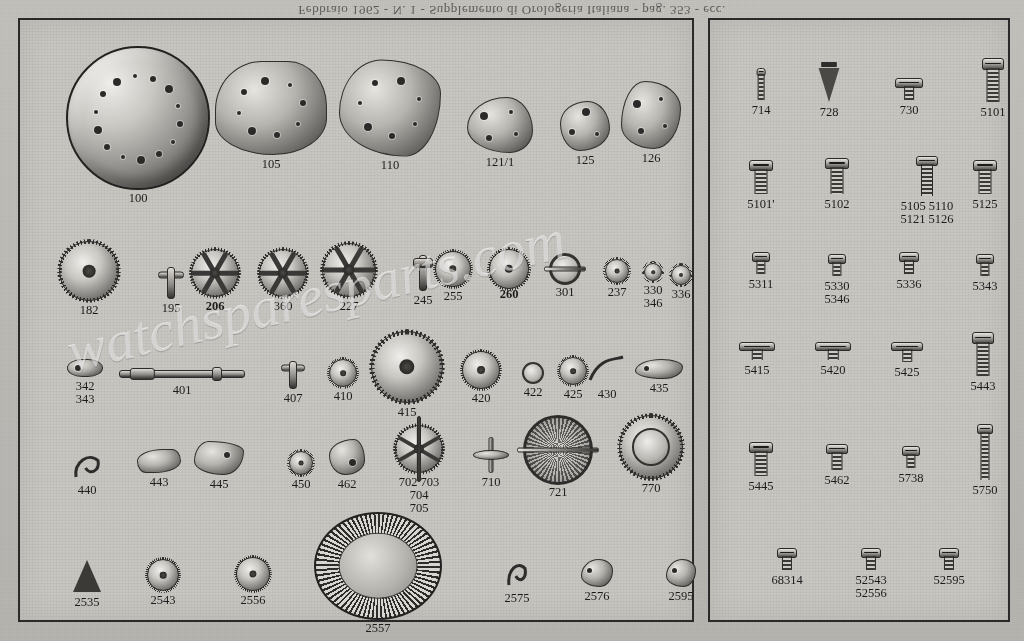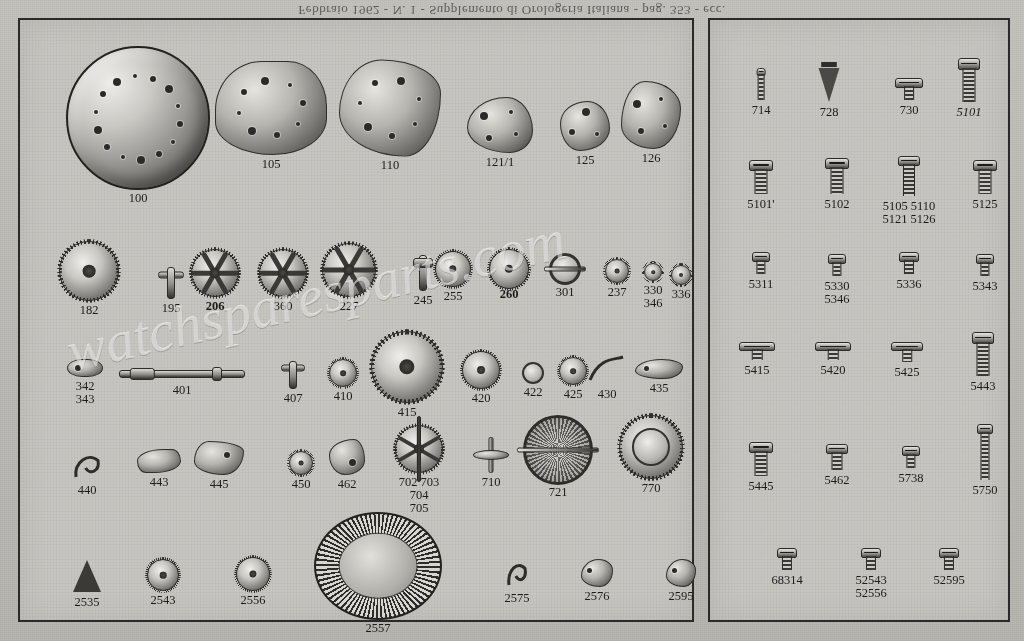"5101" div.item { font-style: italic -> none; left: 232px -> 256px }
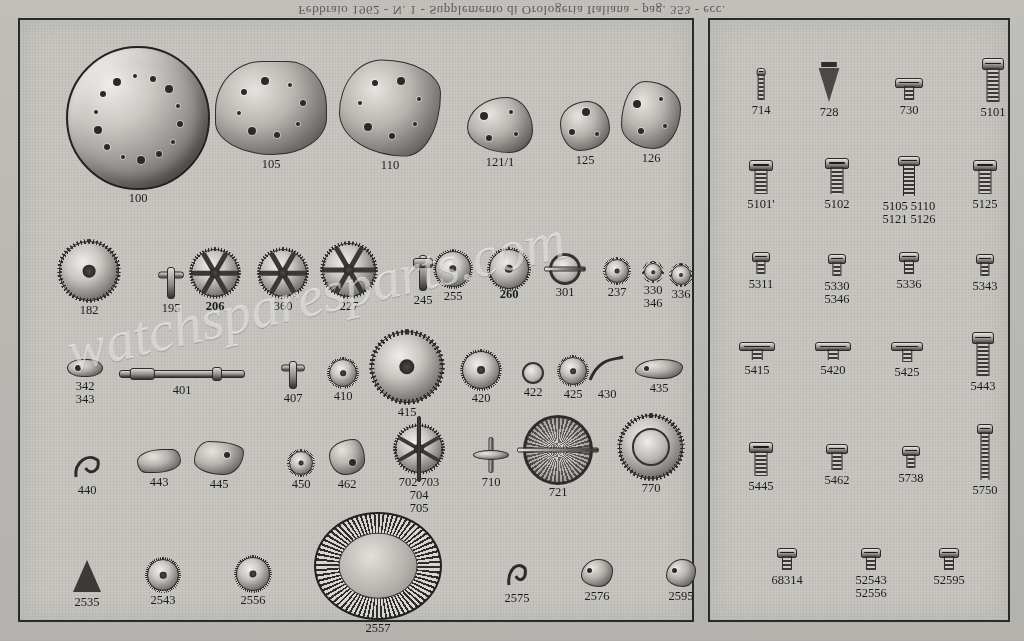"5105 5110" div.item { left: 172px -> 190px }
